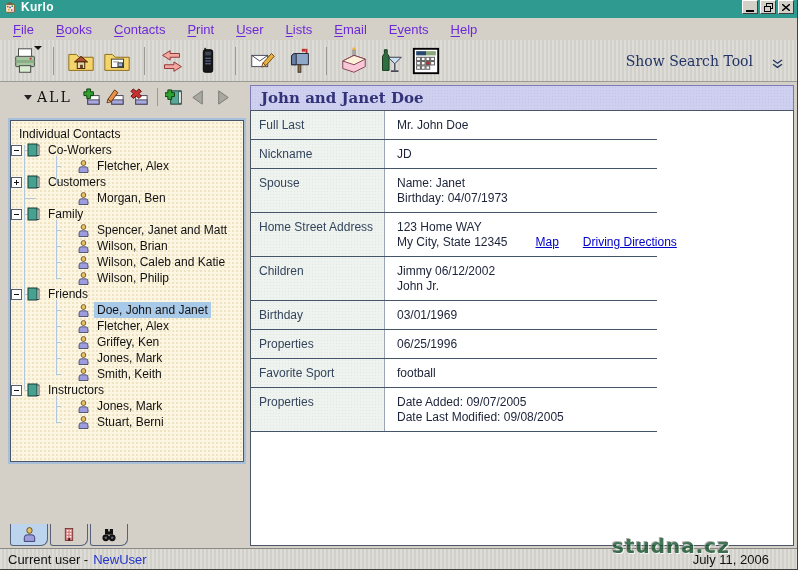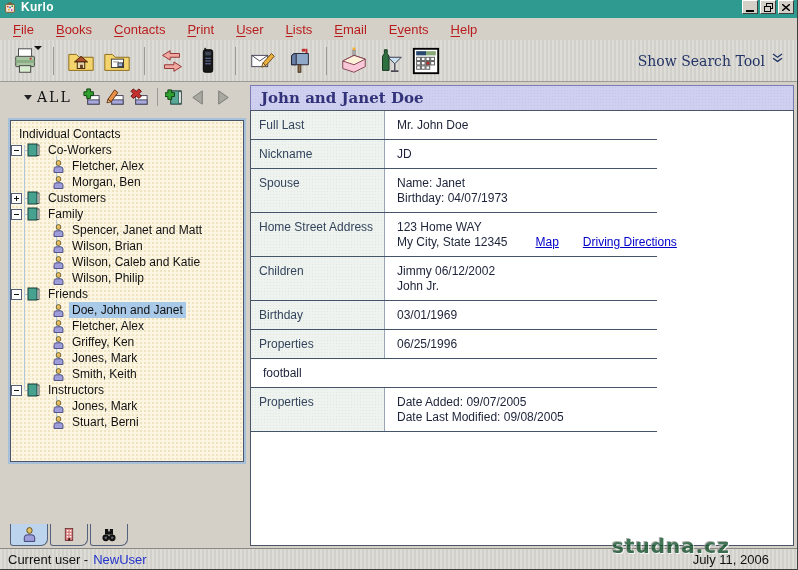"File" .menubar { color: #b91c1c -> #6d28d9 }
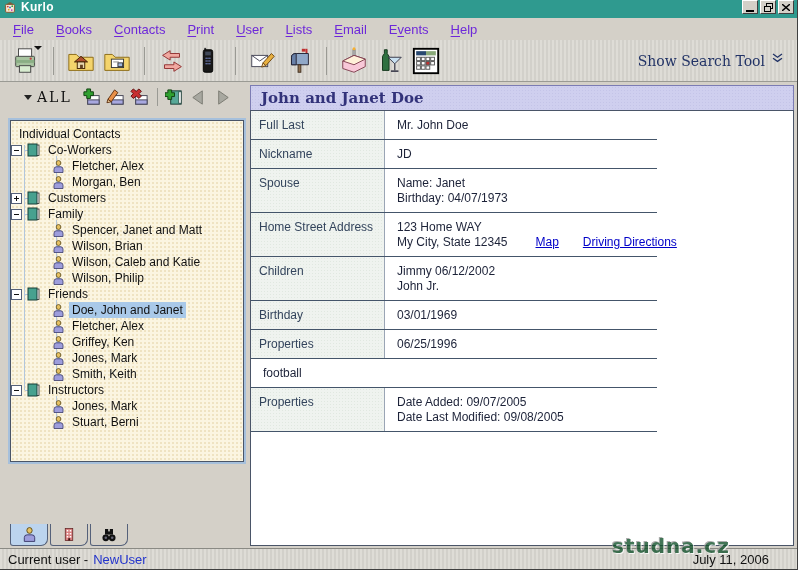"Show Search Tool" .search-toggle { align-items: flex-start -> flex-end; gap: 7px -> 19px }
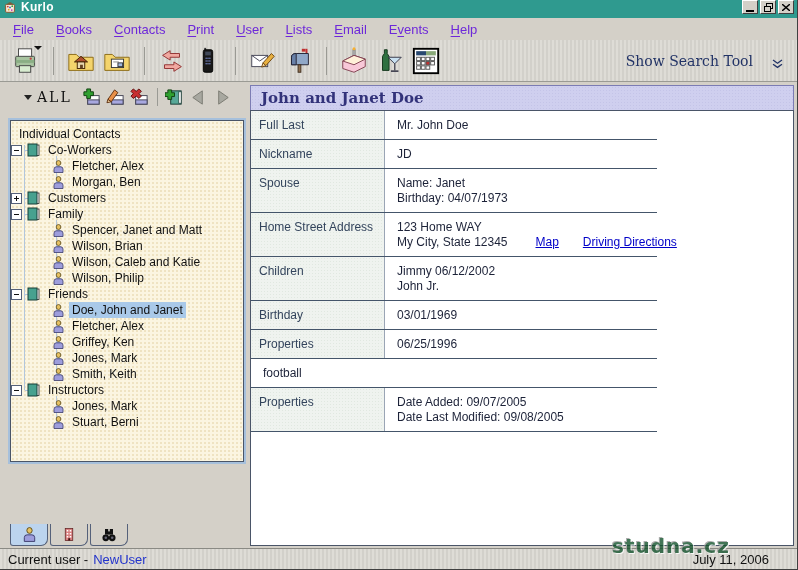"Fletcher, Alex" .tree-row.contact { padding-left: 42px -> 67px }
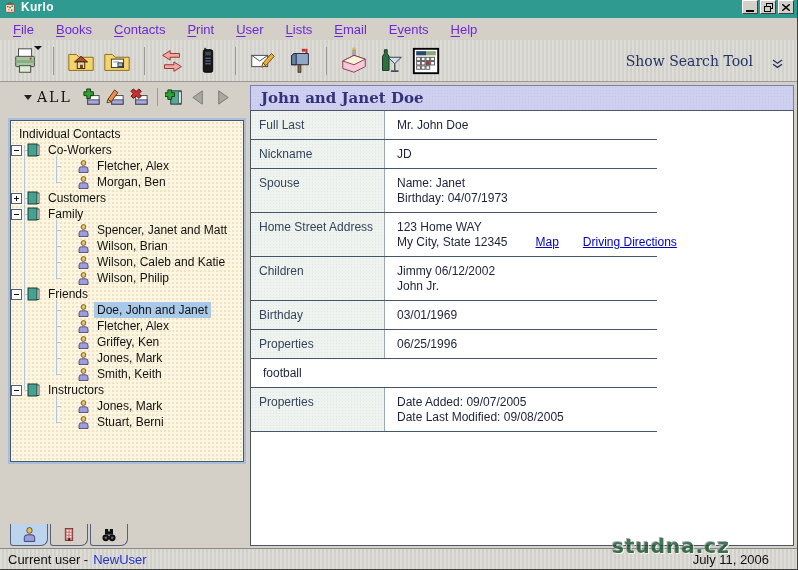"Morgan, Ben" div.tree-row { order: before "Customers" -> after "Customers" }
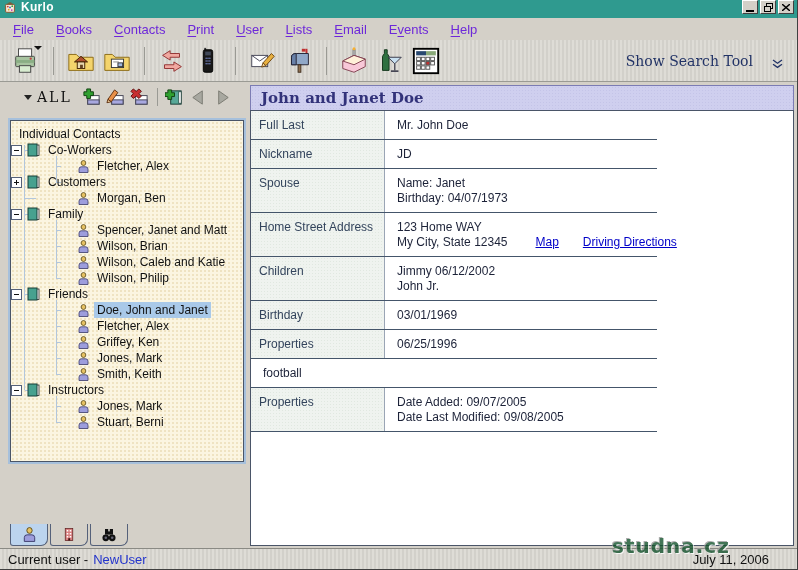"Favorite Sport" div.dlabel { html: none -> <div>Favorite Sport</div> }
